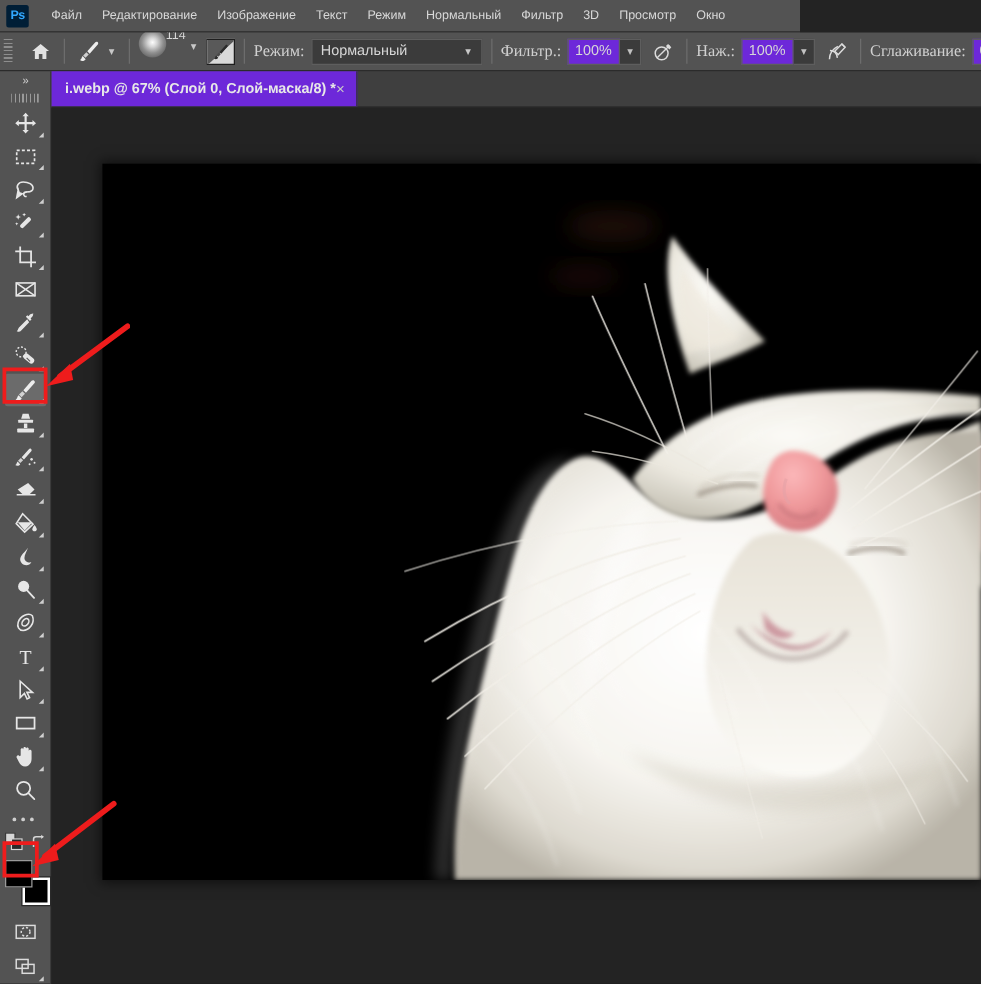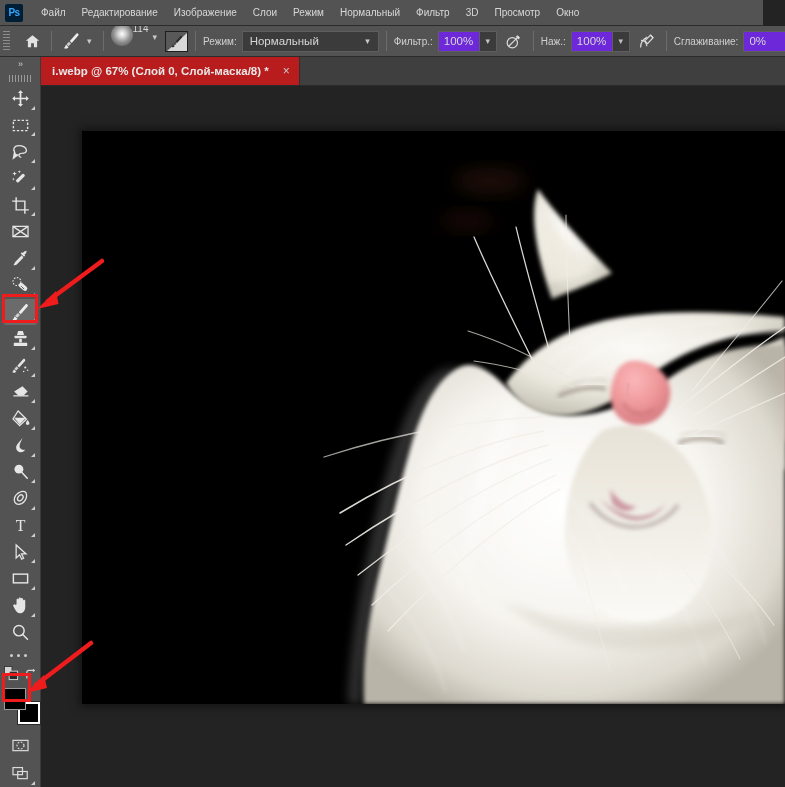"Ps" .menubar { width: 763px -> 640px }
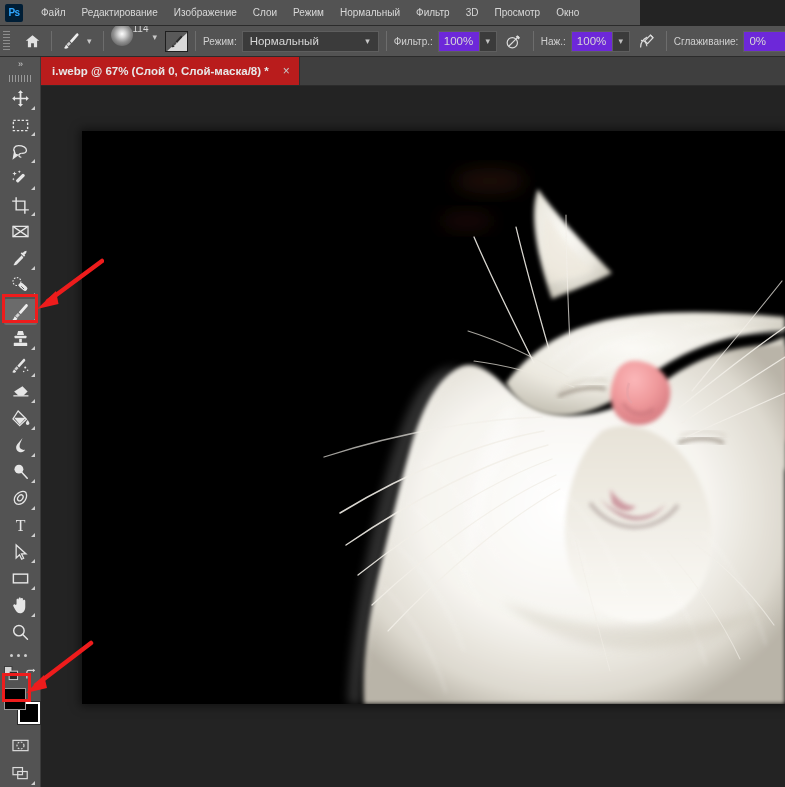"Слои" div.menu-item { text: Слои -> Текст }
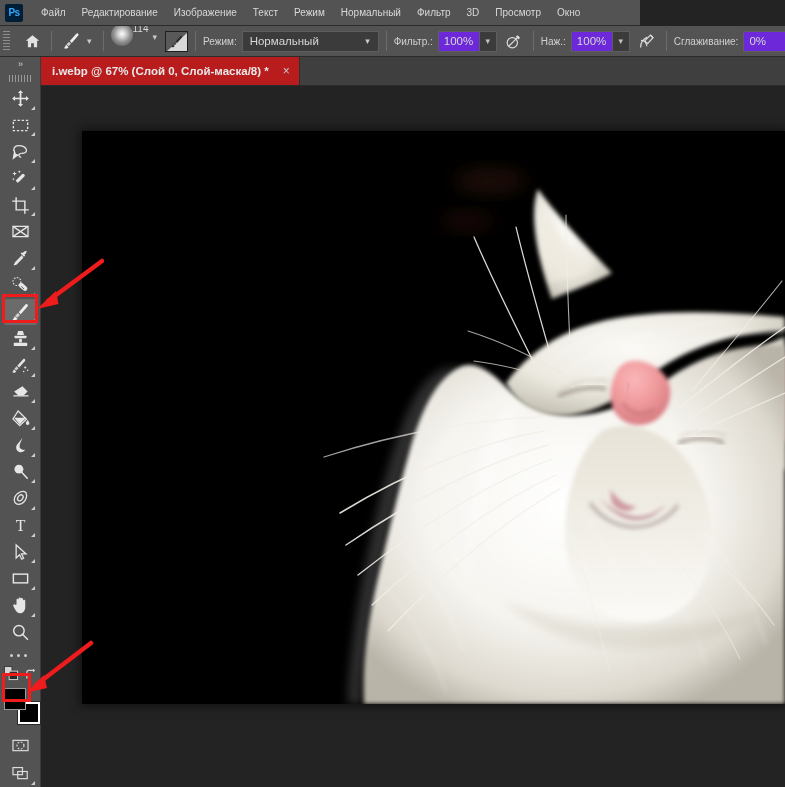"Режим:" .ob-label { font-family: none -> Liberation Serif, serif; font-size: 10px -> 13px }
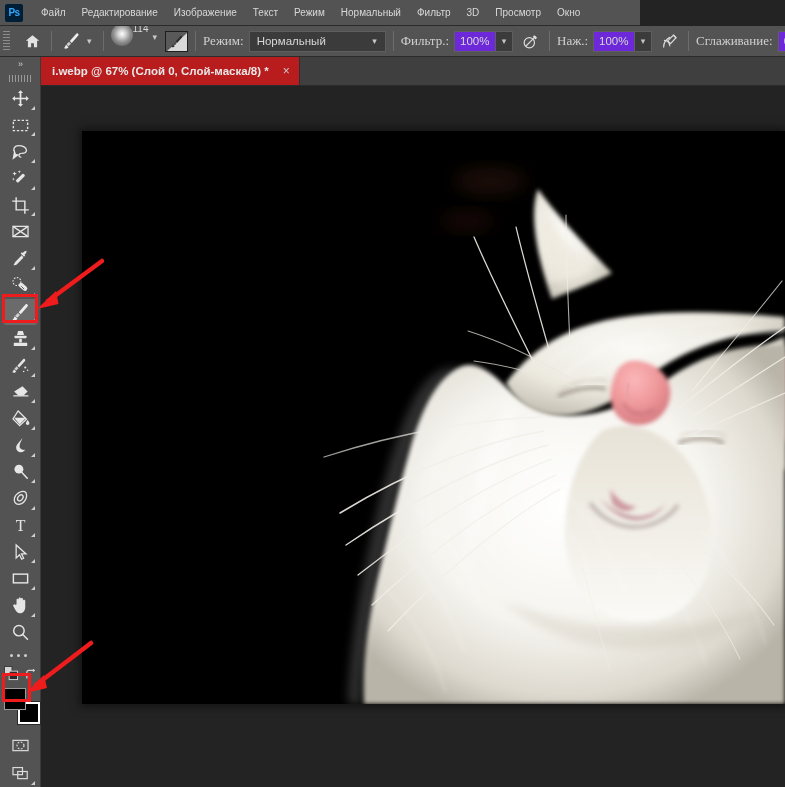"i.webp @ 67% (Слой 0," .doc-tab { background: #b91c1c -> #6d28d9; gap: 14px -> 0 }
